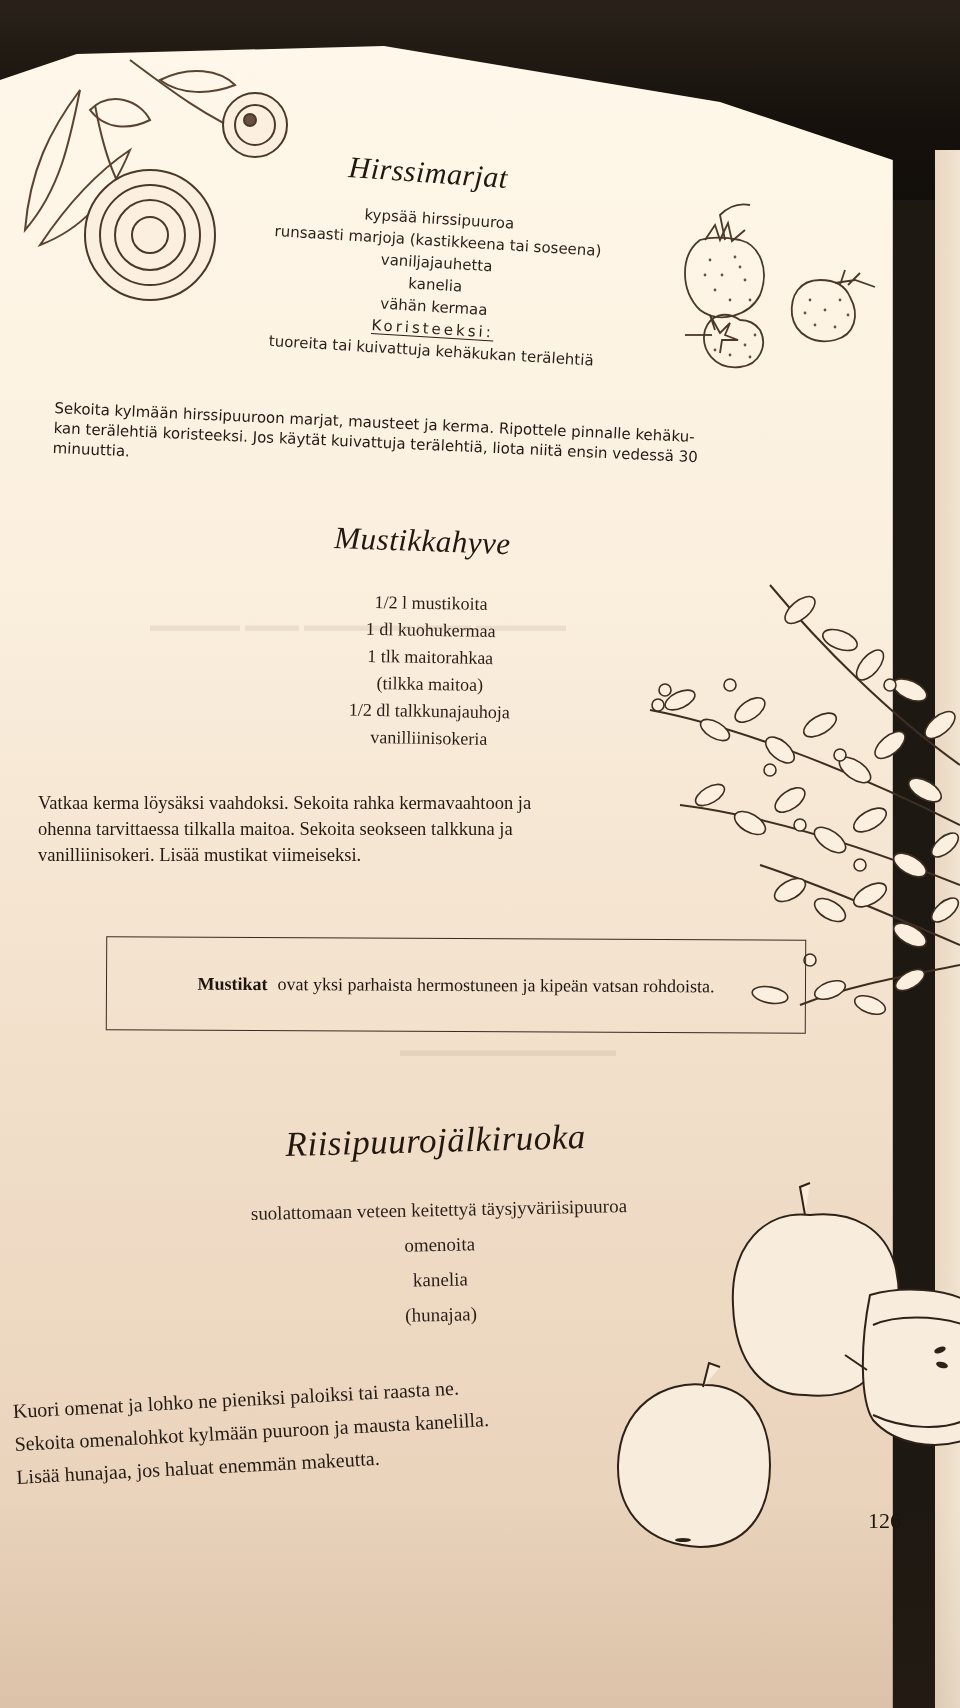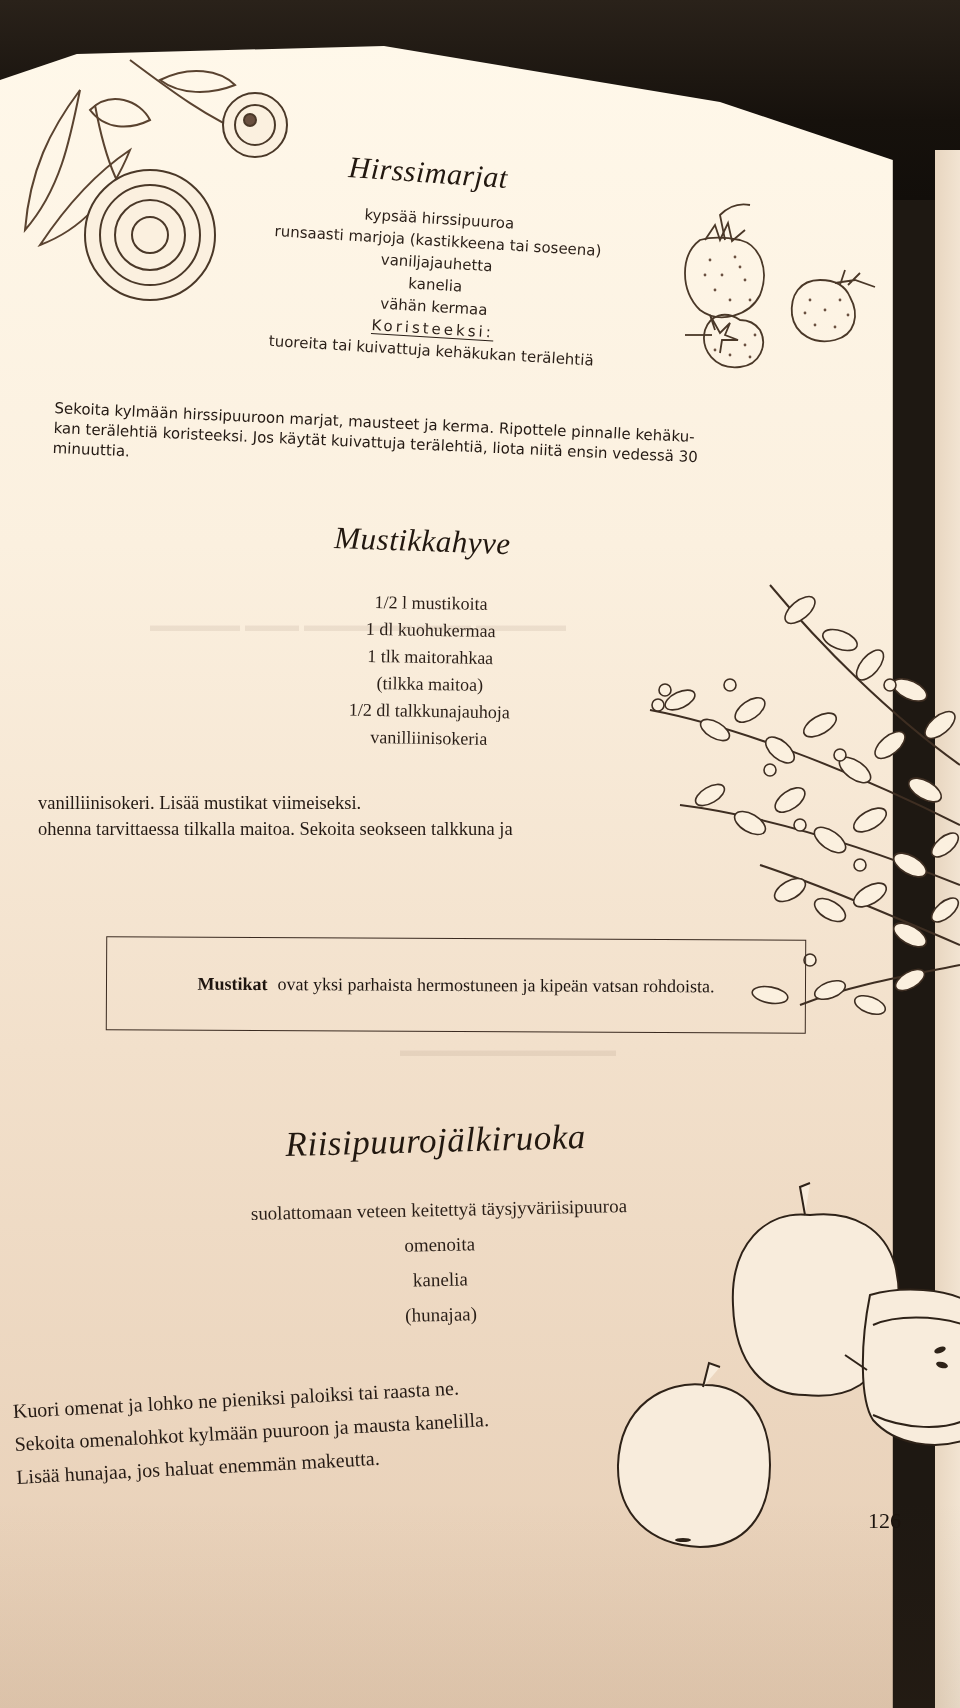"Vatkaa kerma löysäksi vaahdoksi. Sekoita" div { html: none -> <div>Vatkaa kerma löysäksi vaahdoksi. Sekoita rahka kermavaahtoon ja</div> }
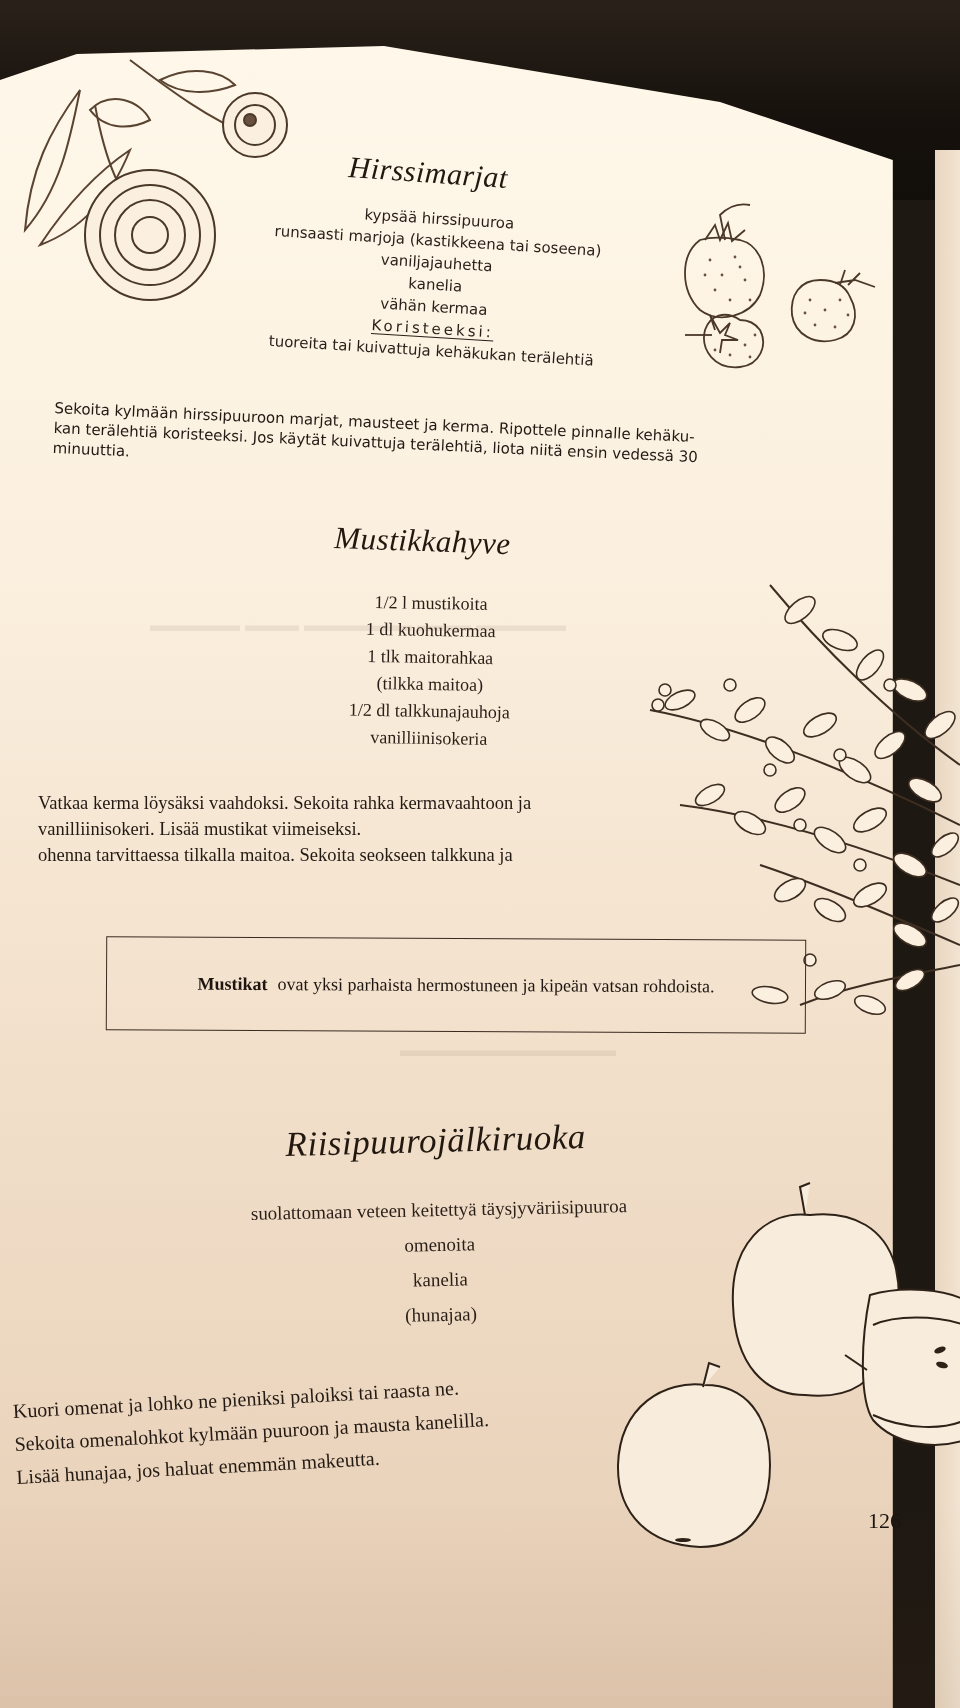"vanilliinisokeri. Lisää mustikat" div { order: before "ohenna tarvittaessa tilkalla maitoa." -> after "ohenna tarvittaessa tilkalla maitoa." }
